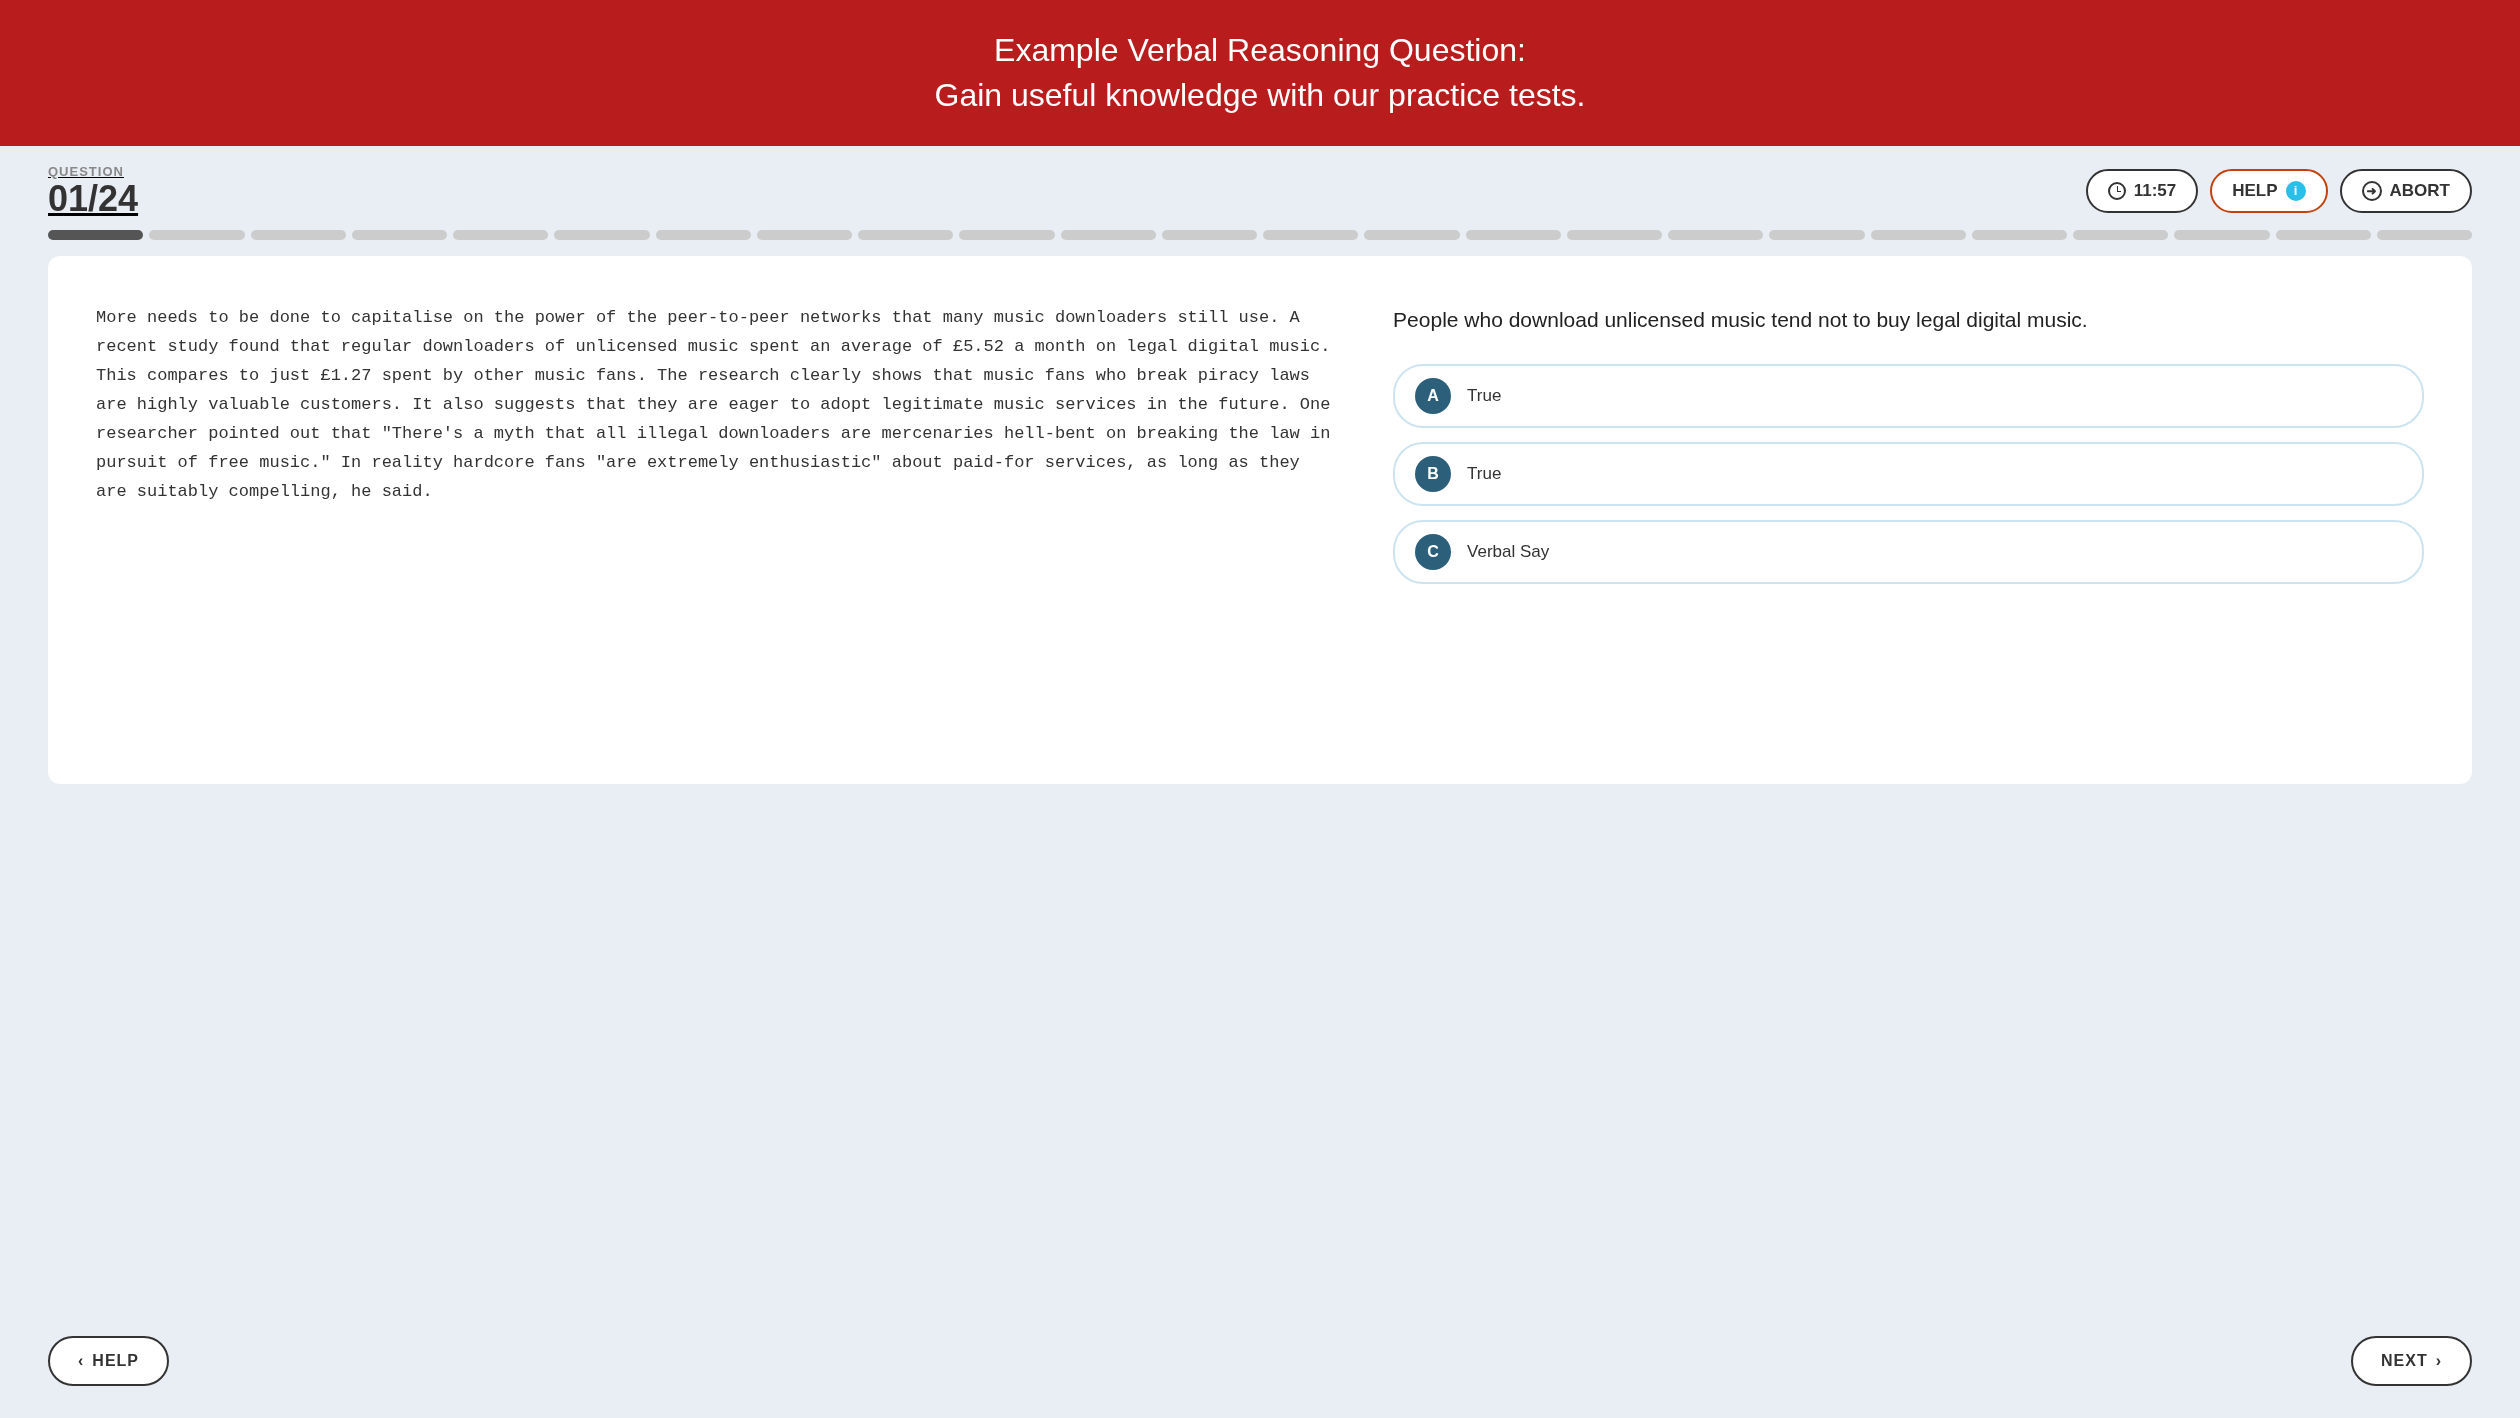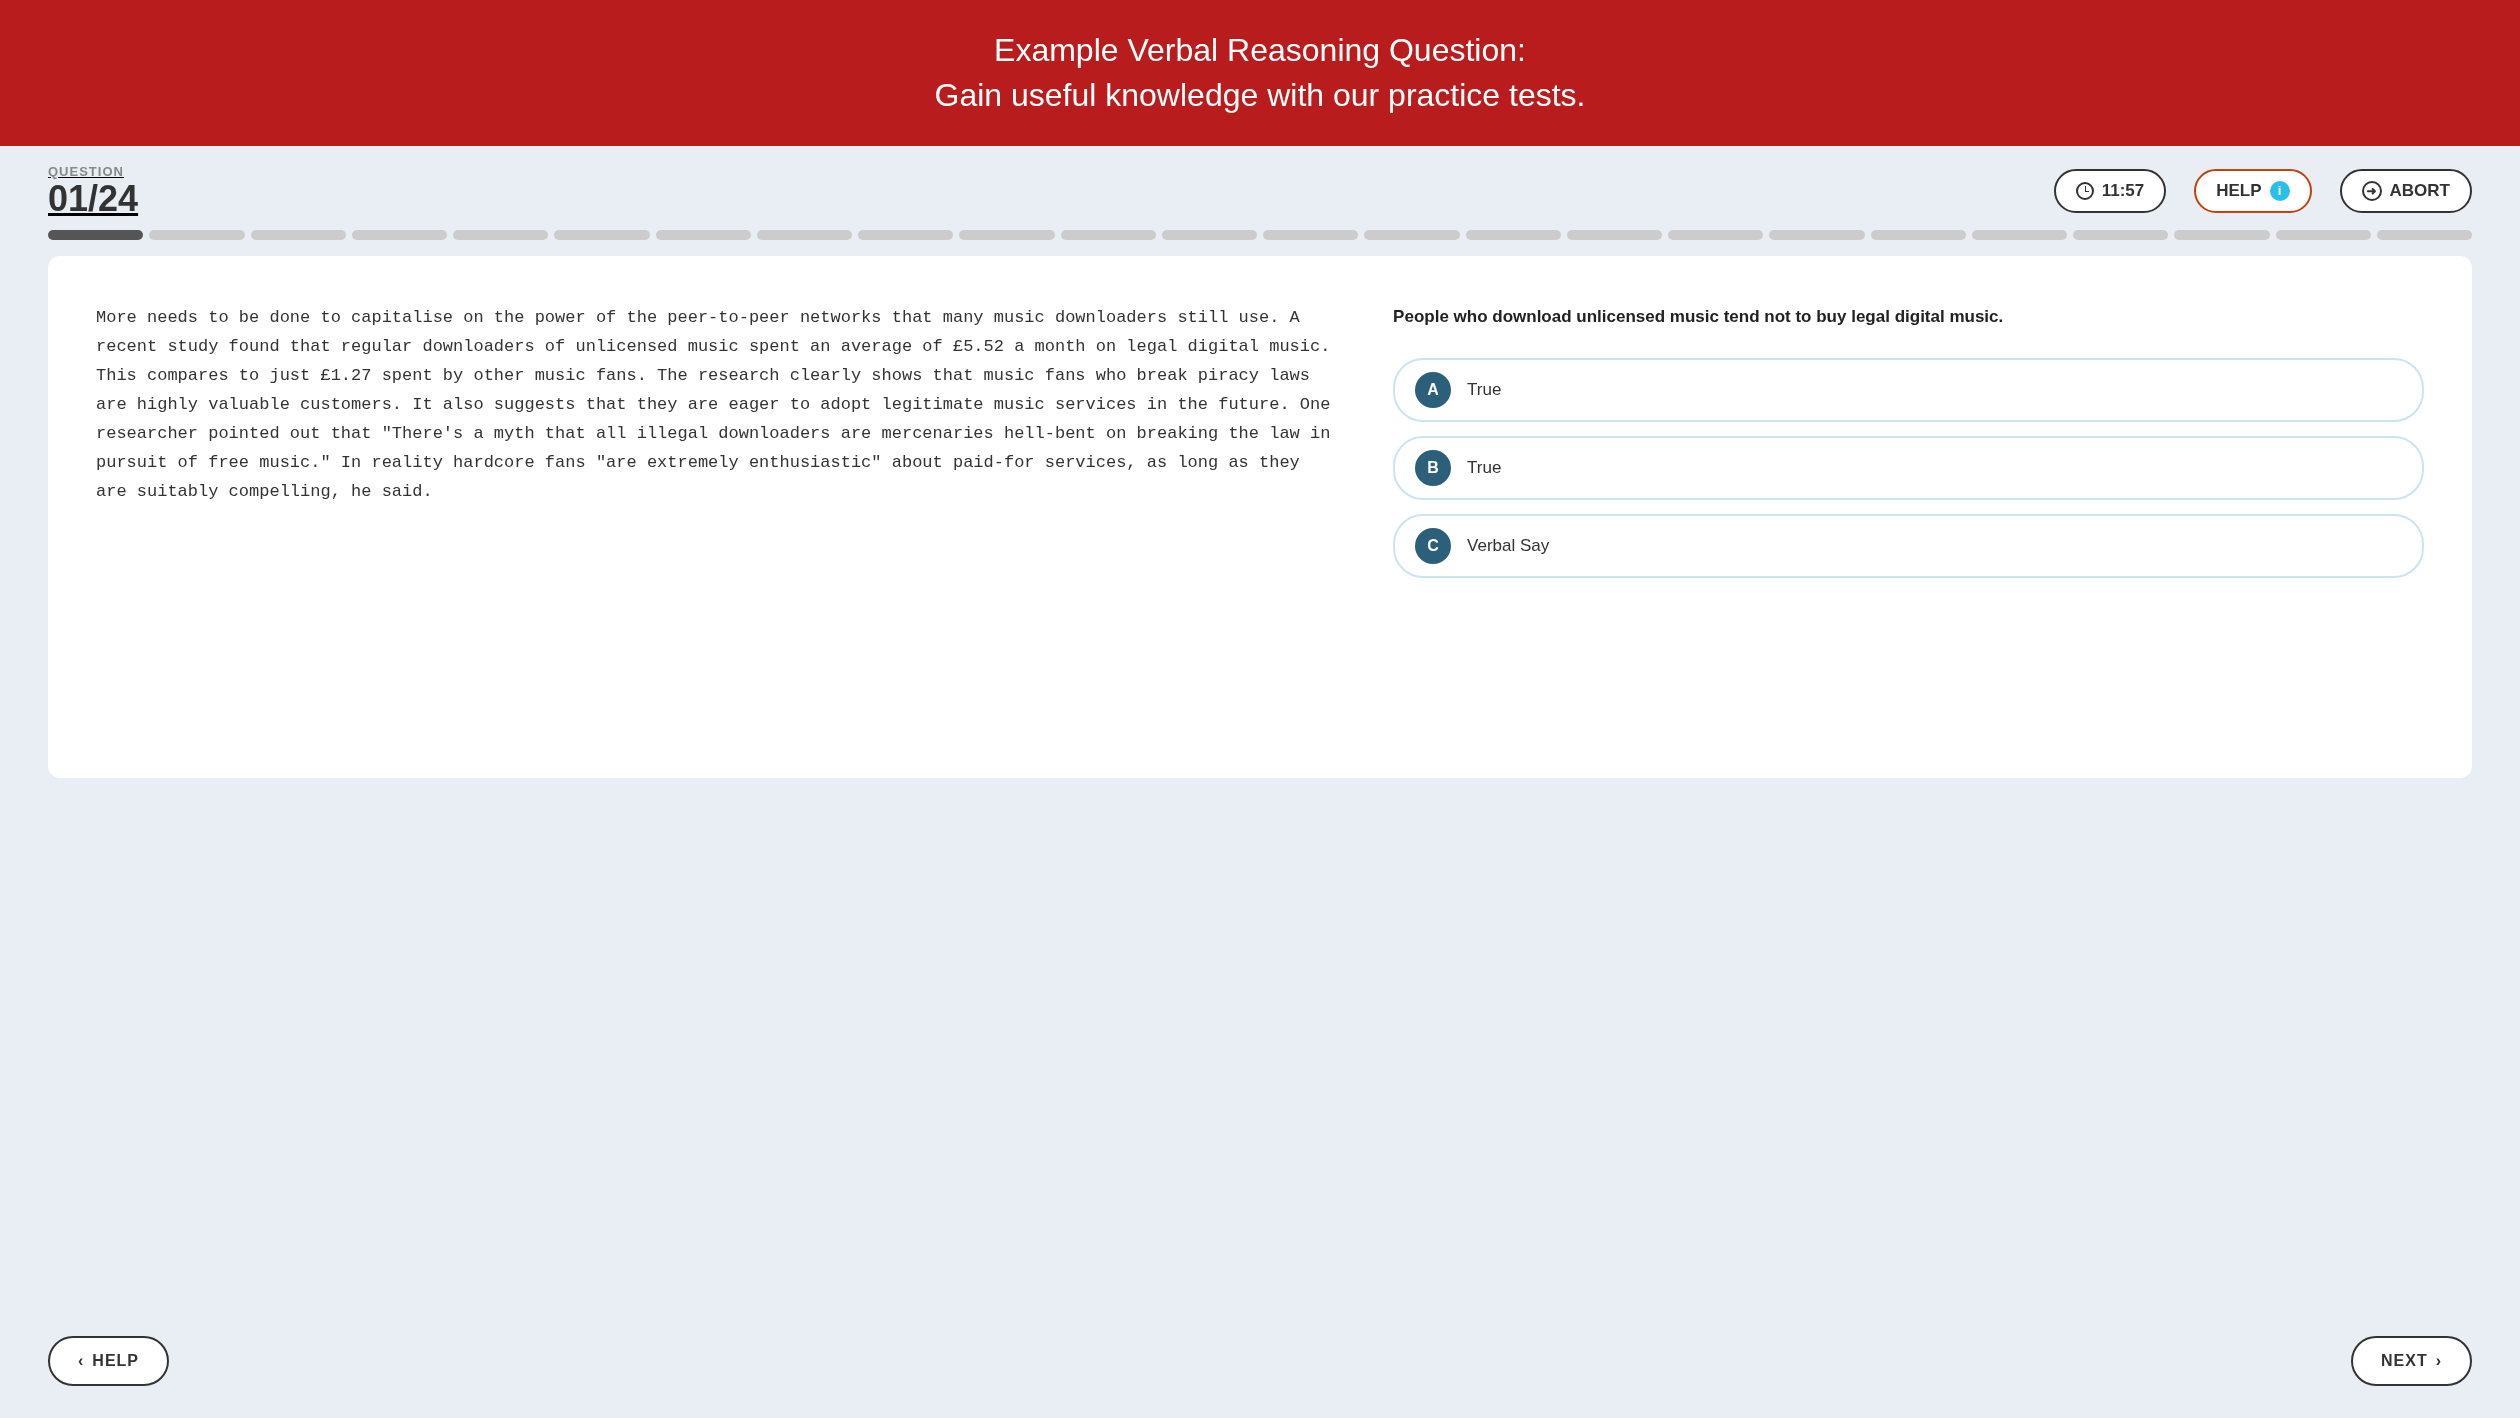"11:57" .toolbar { gap: 28px -> 12px }
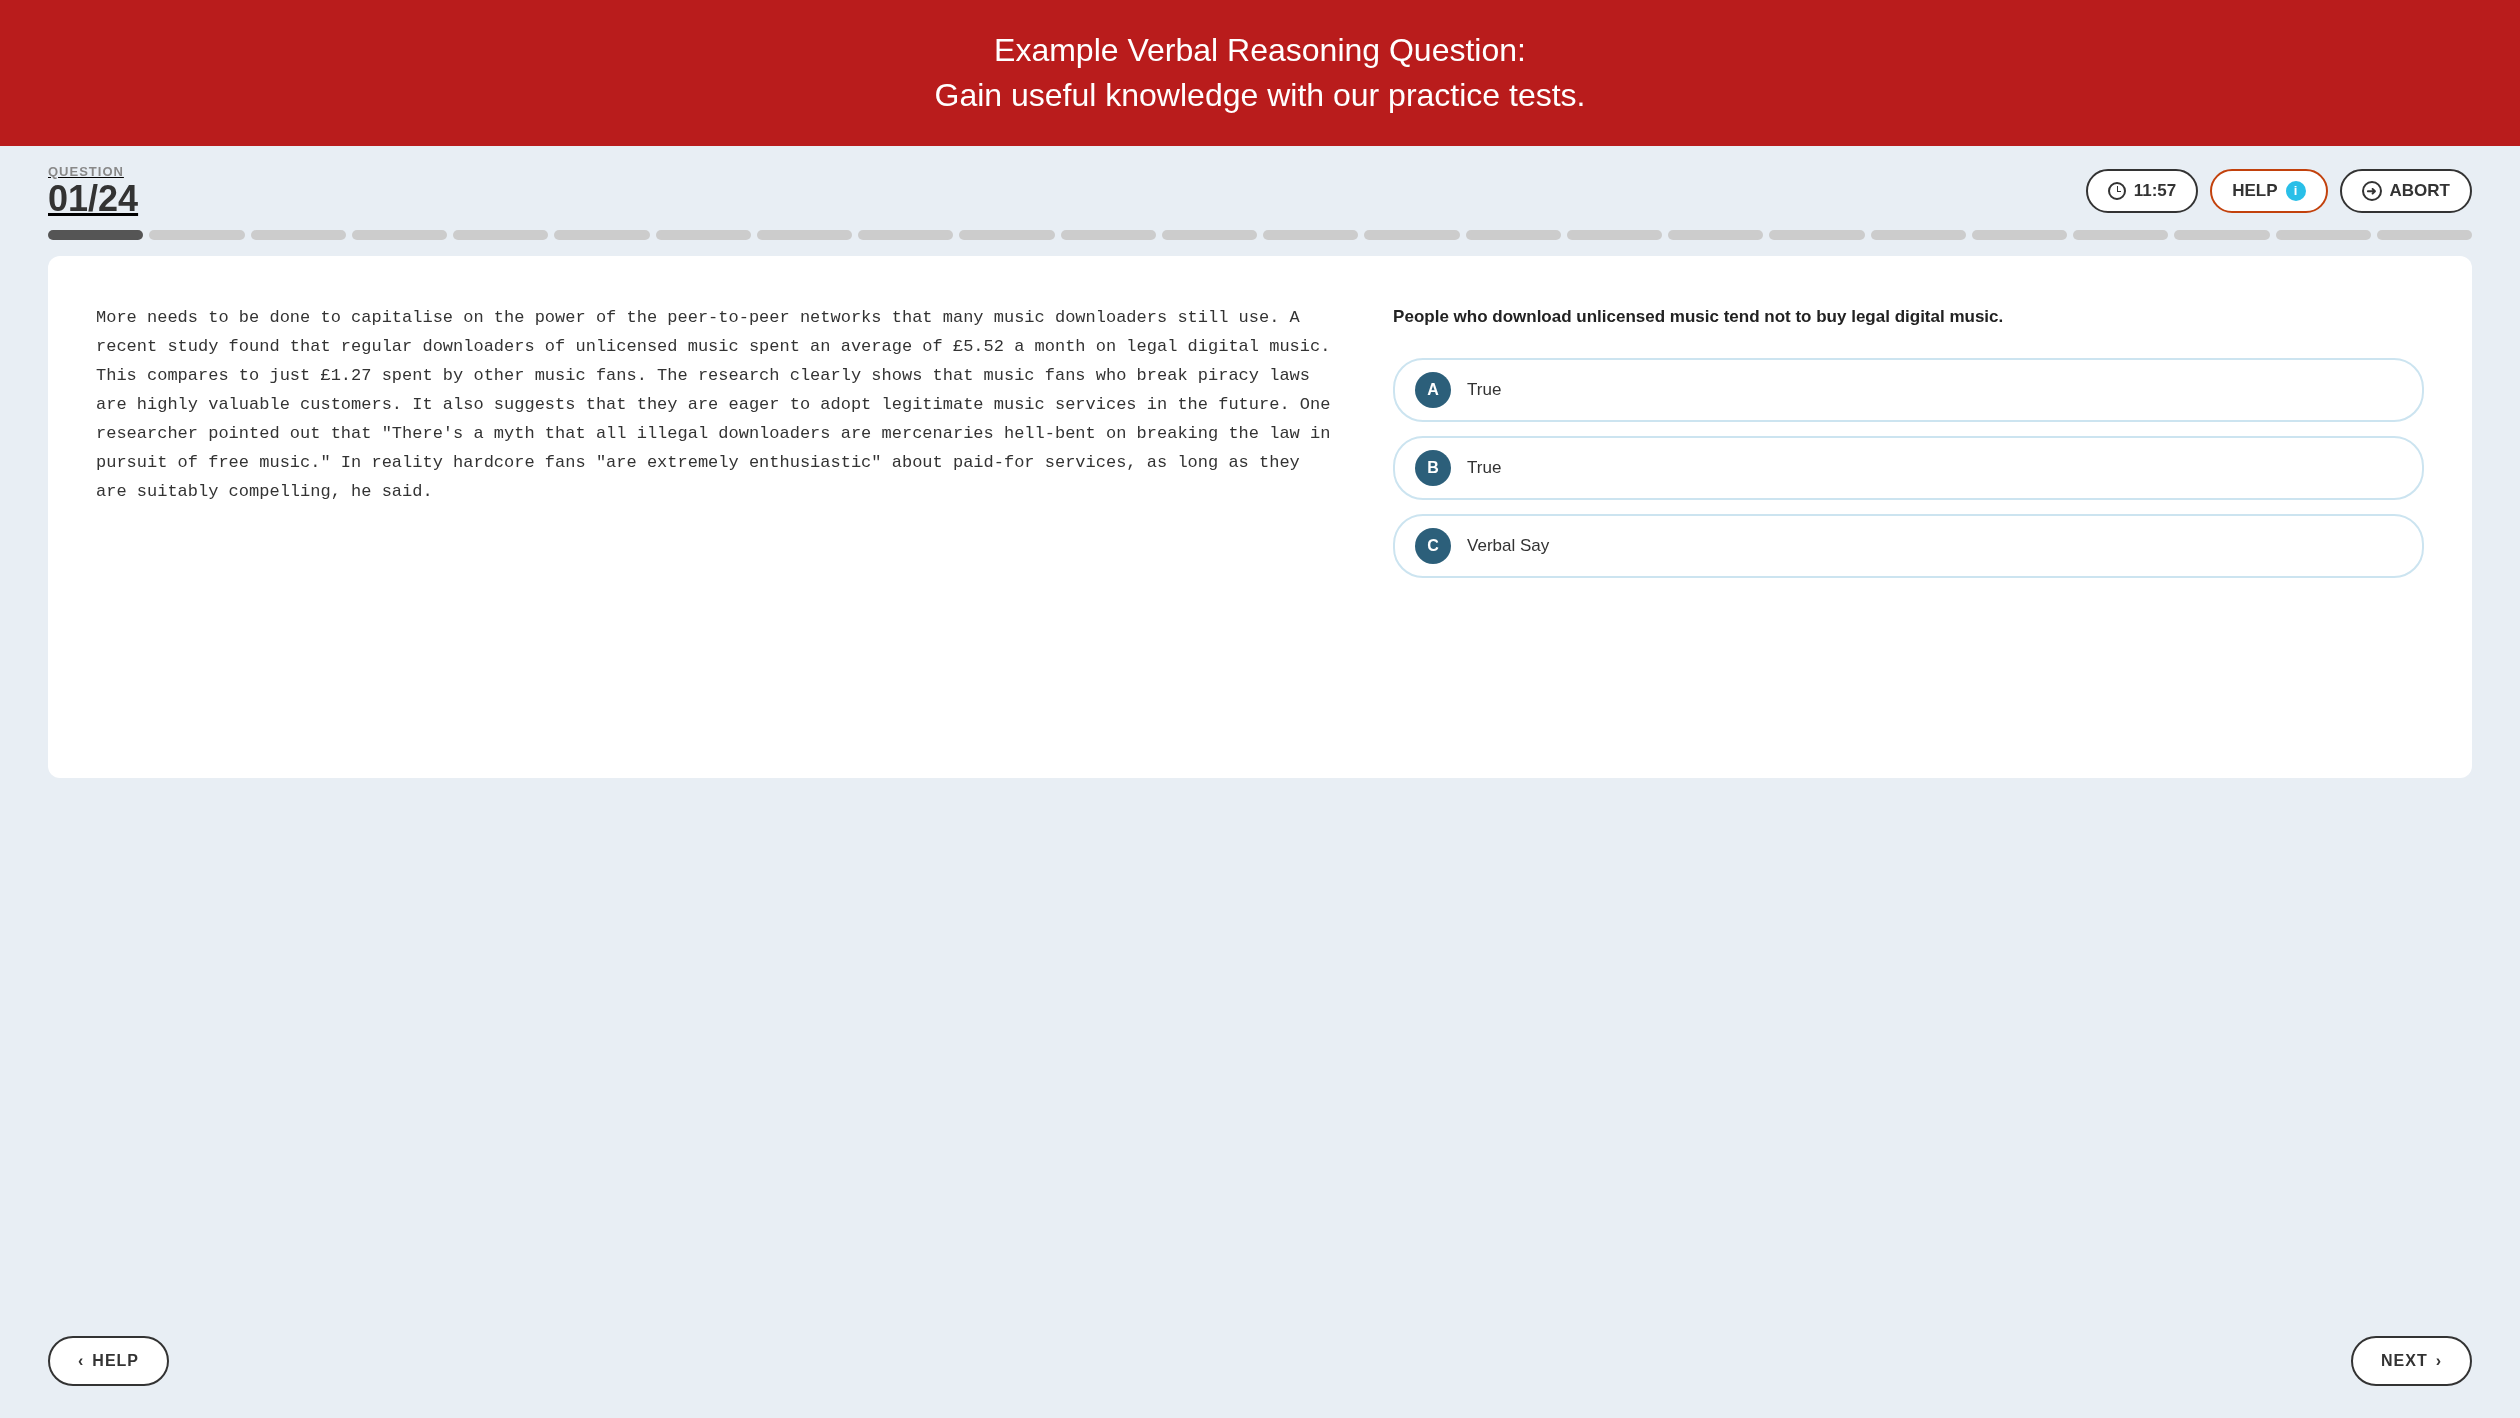"People who download unlicensed music" .question-statement { font-size: 17px -> 21px; font-weight: 700 -> 400 }
